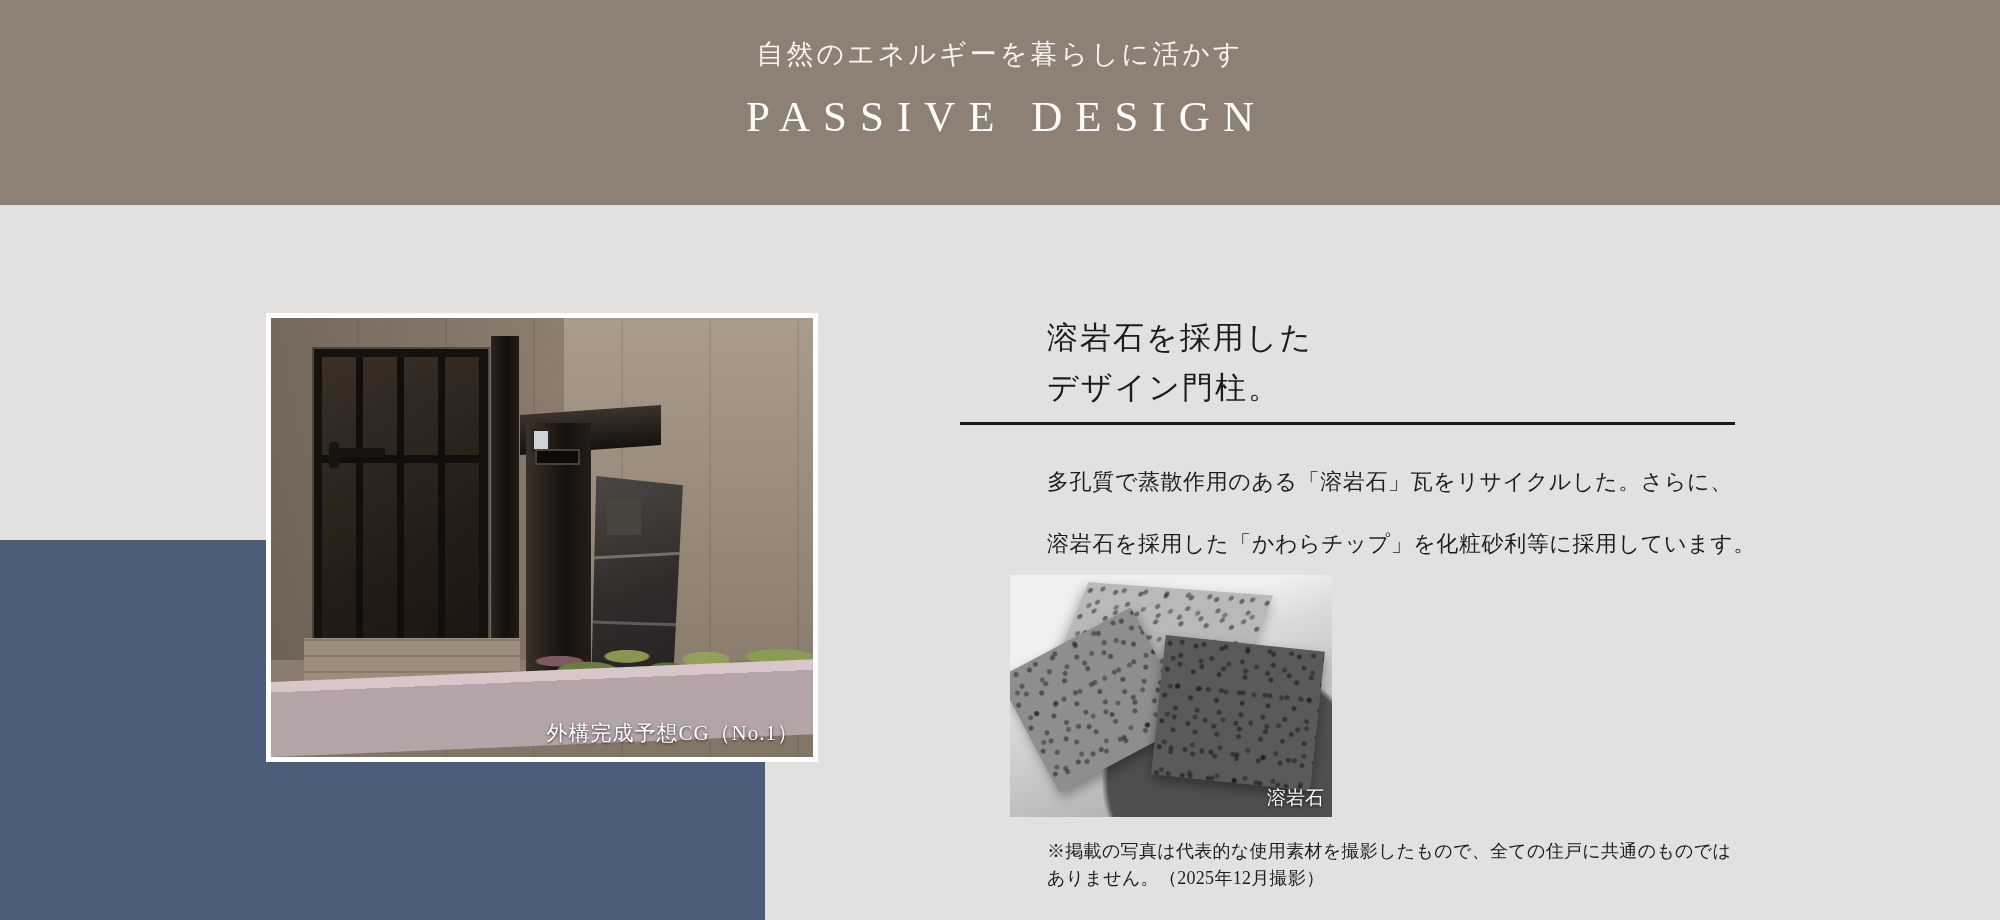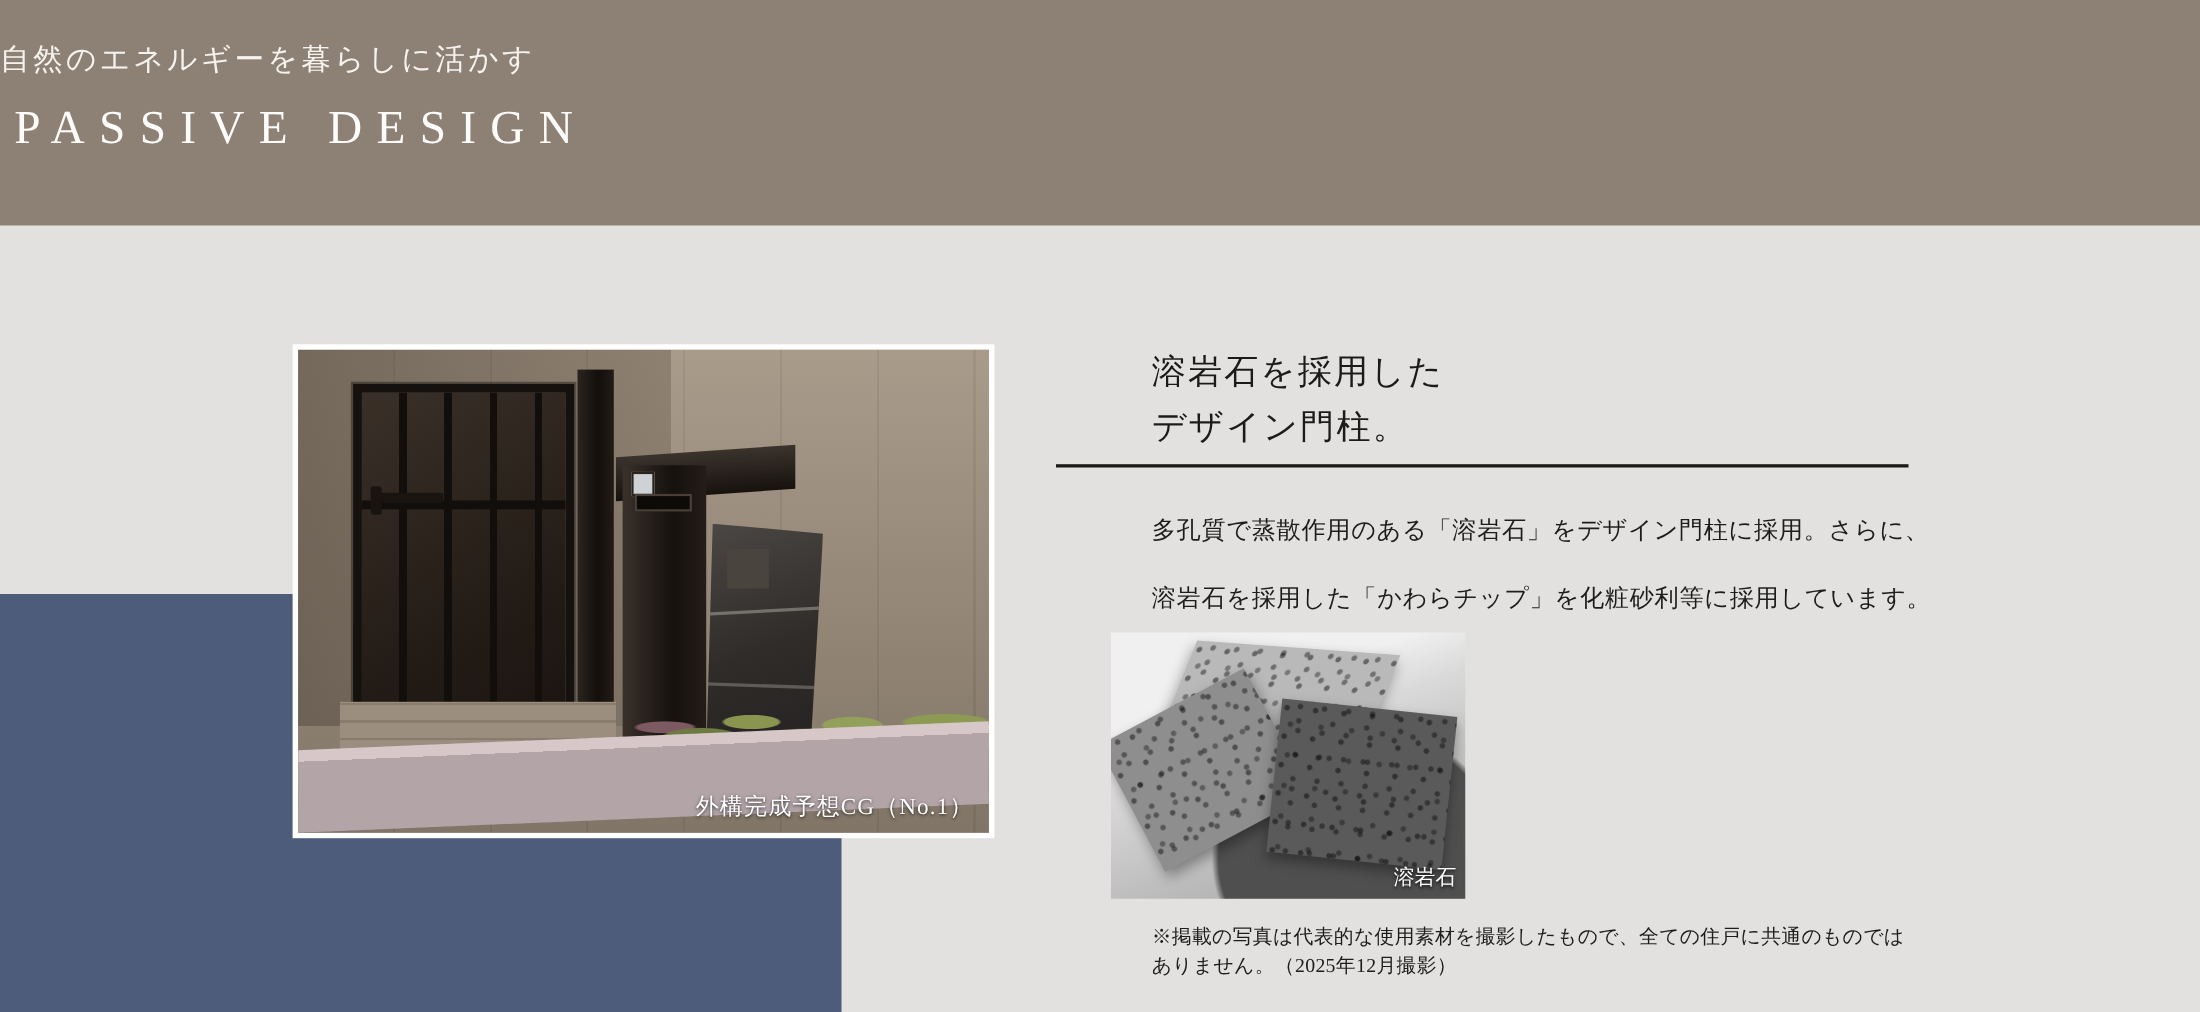"自然のエネルギーを暮らしに活かす" .header-band { align-items: flex-start -> center }
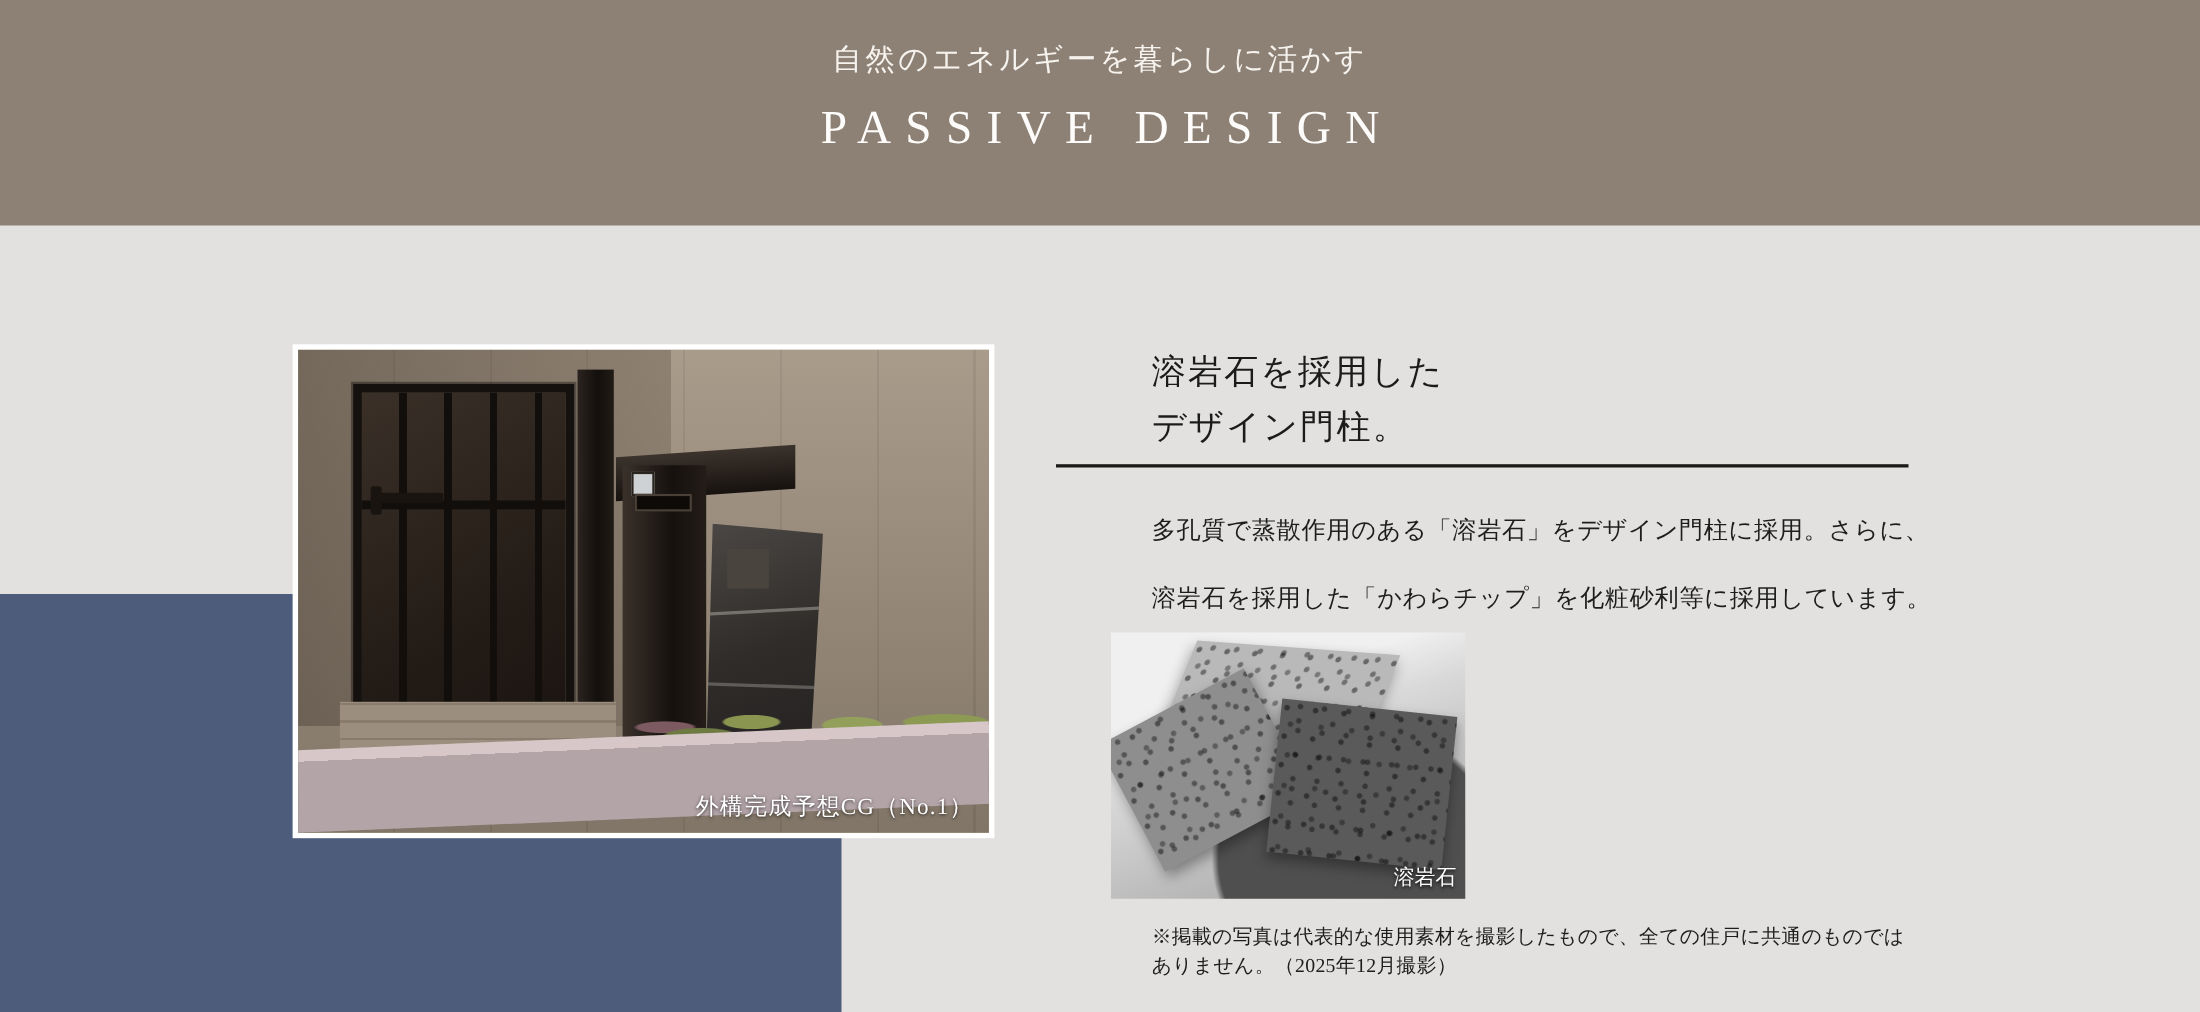"多孔質で蒸散作用のある「溶岩石」をデザイン門柱に採用。さらに、" p { text: をデザイン門柱に採用 -> 瓦をリサイクルした }
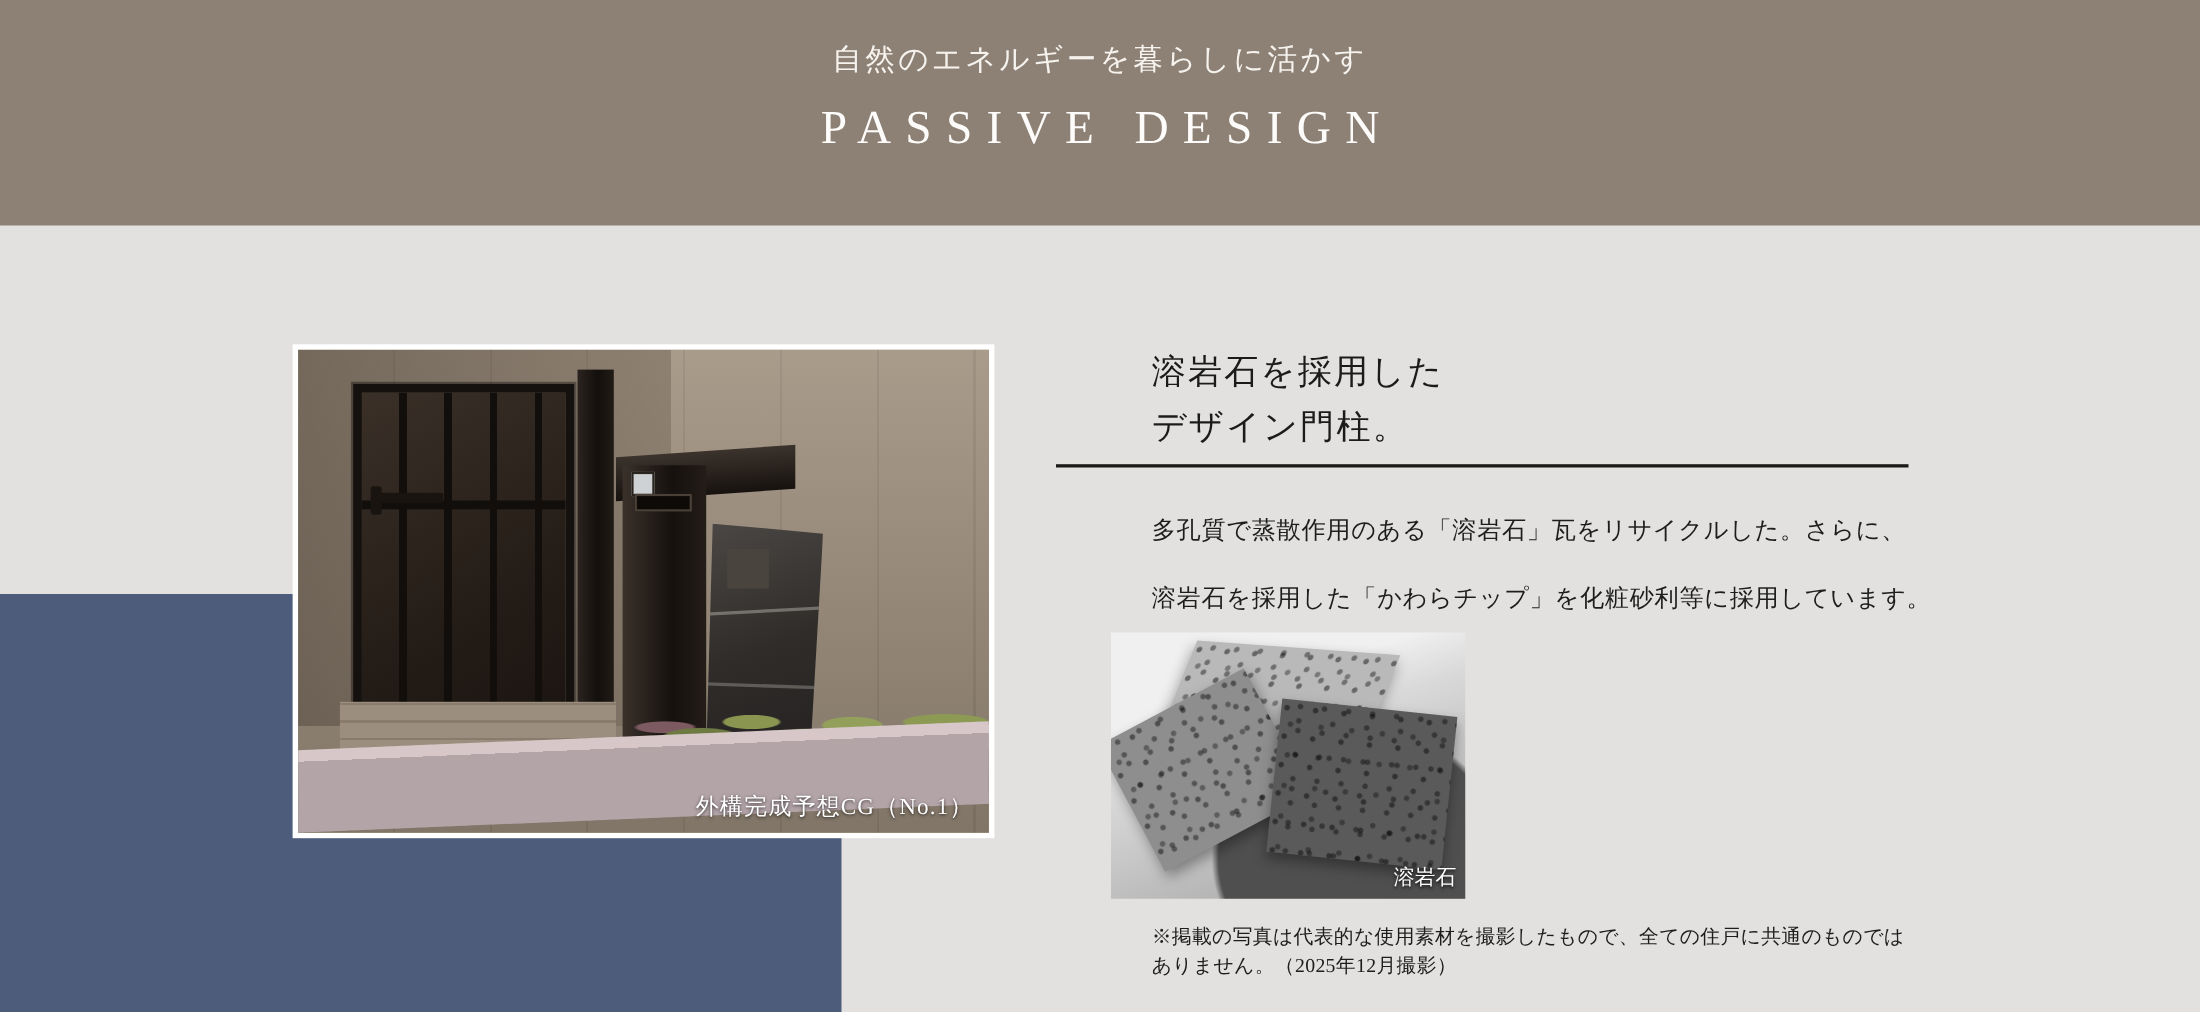"外構完成予想CG（No.1）" .cg-frame { width: 638px -> 552px }
